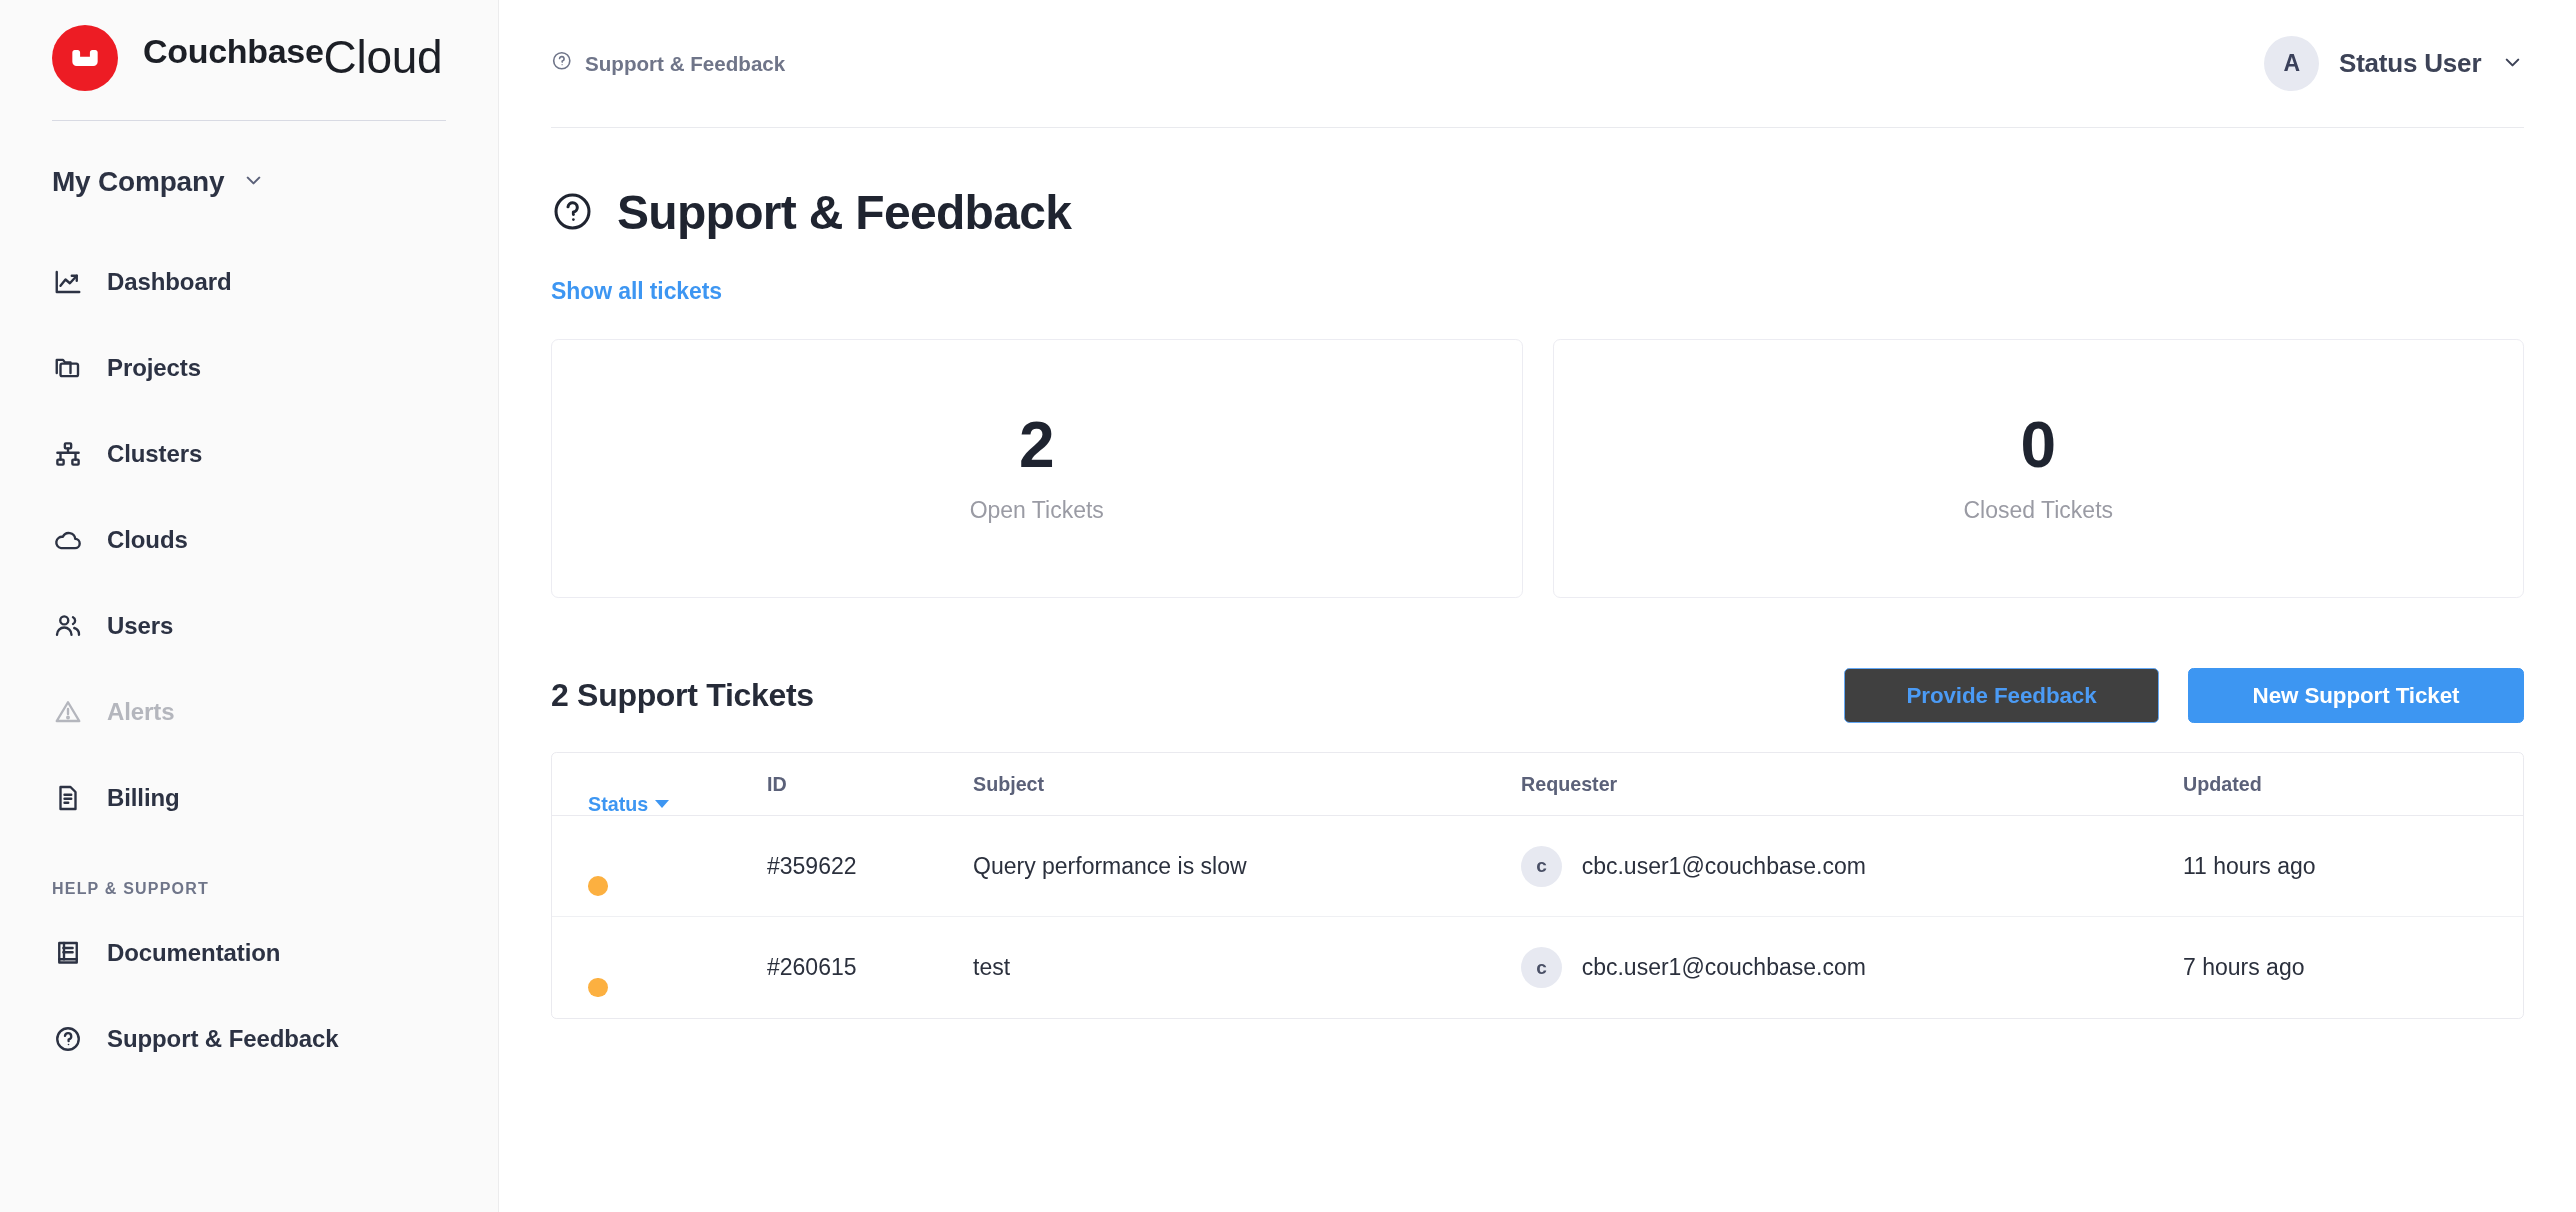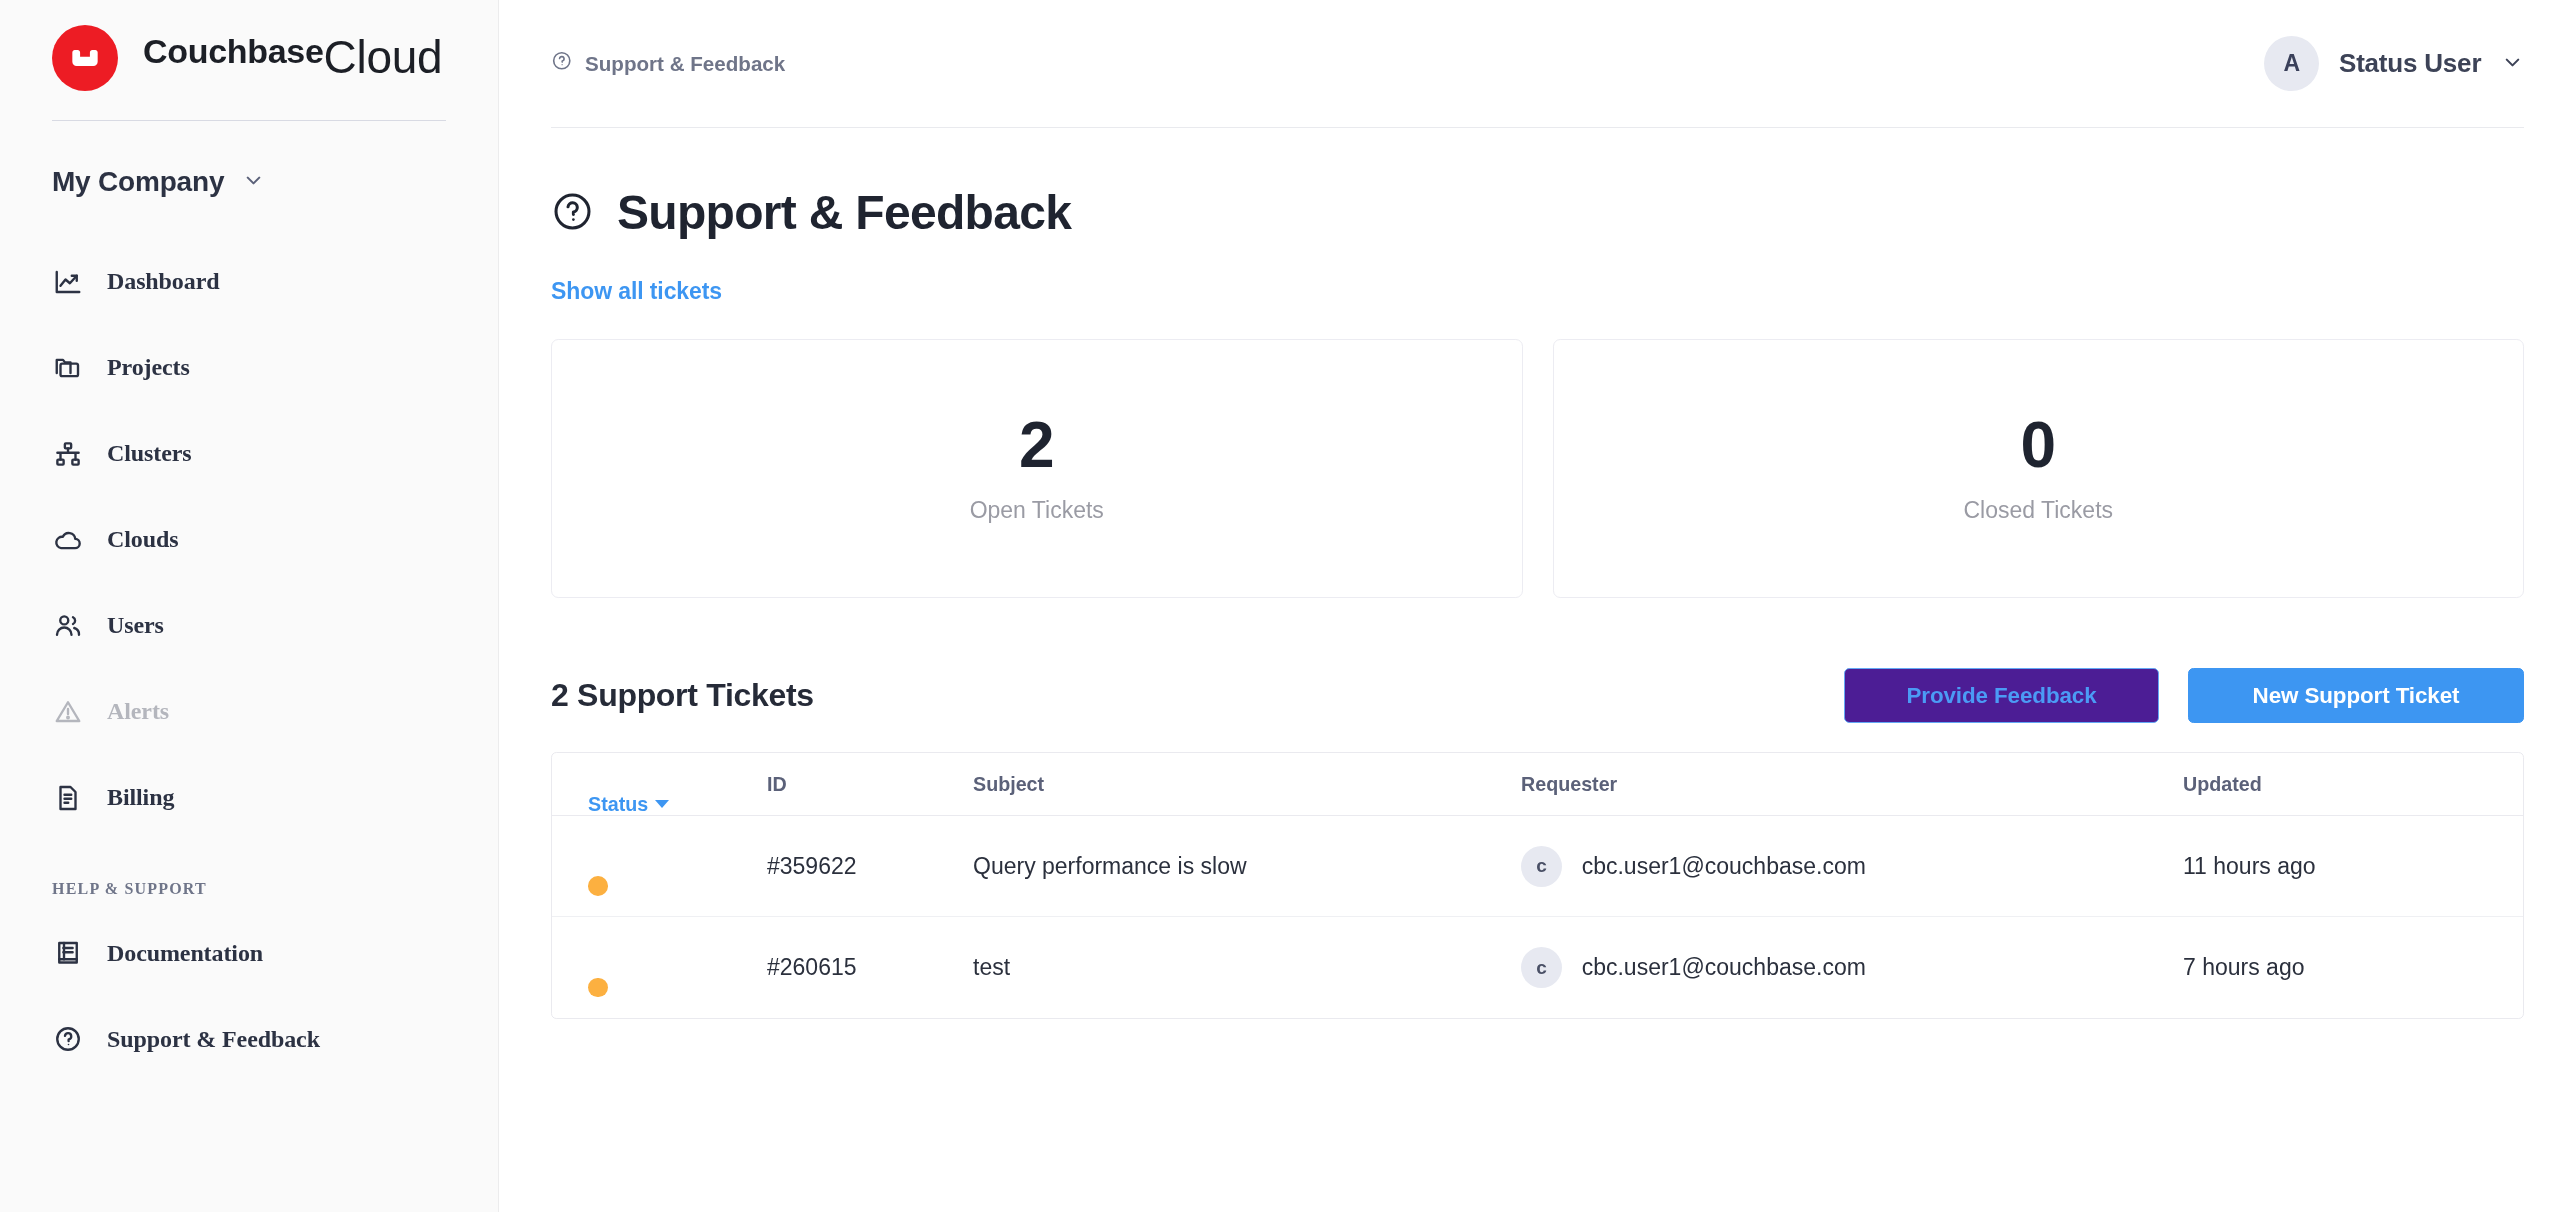"Dashboard" .nav { font-family: Liberation Serif, serif -> none }
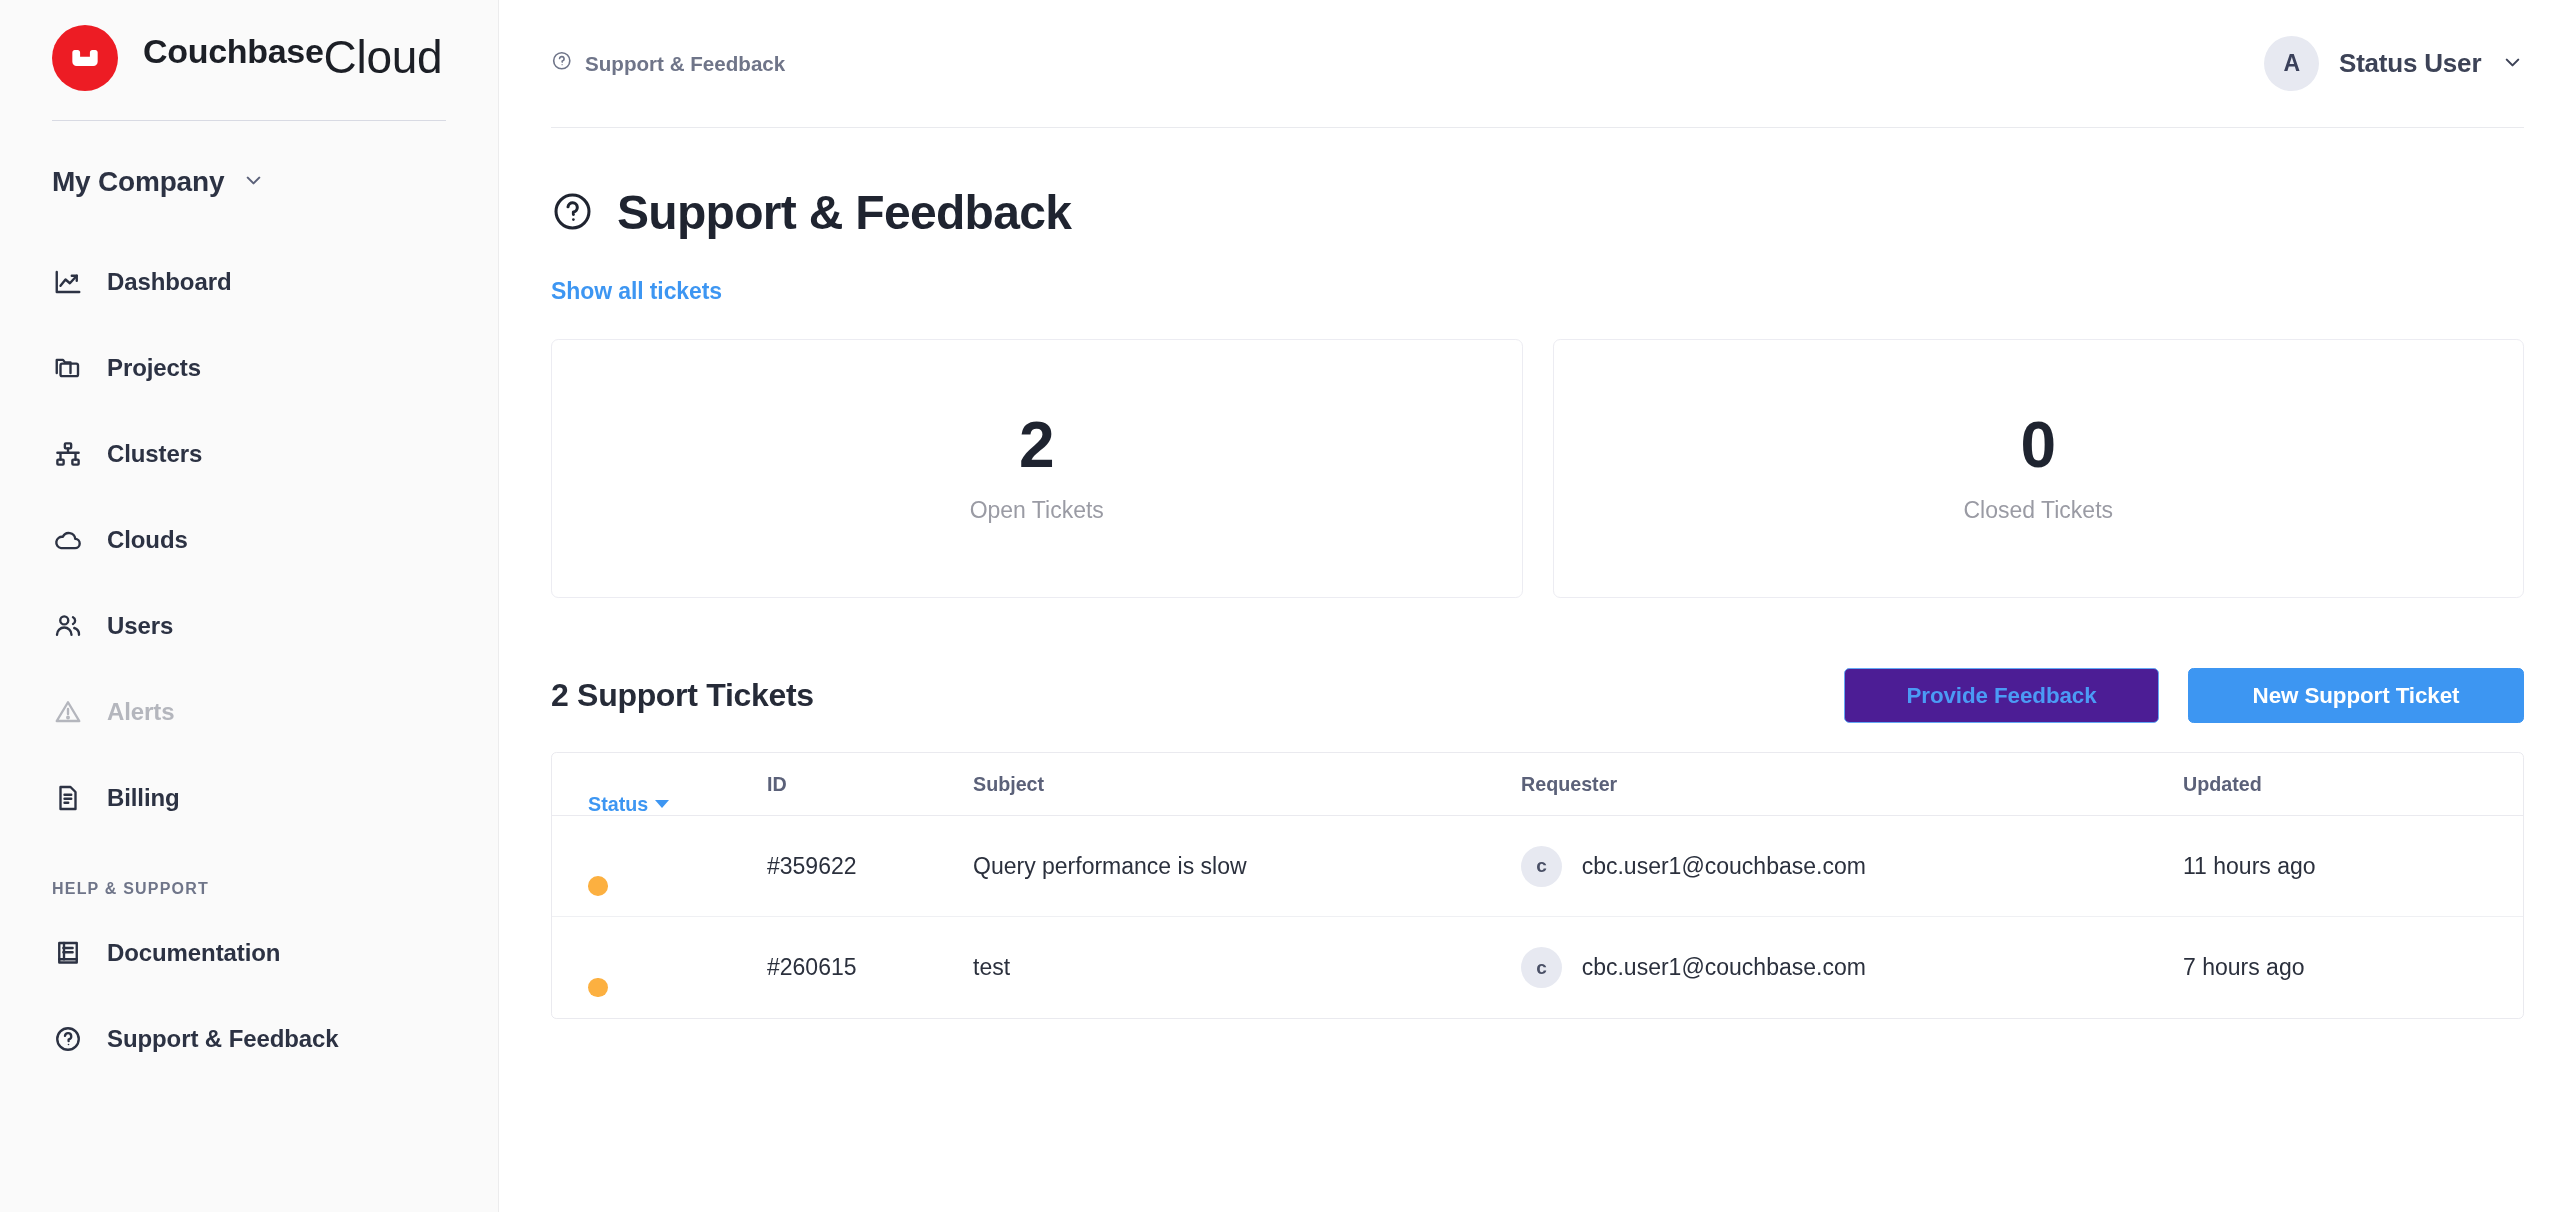"Provide Feedback" .btn-outline { background: #4c1d95 -> #404040 }
